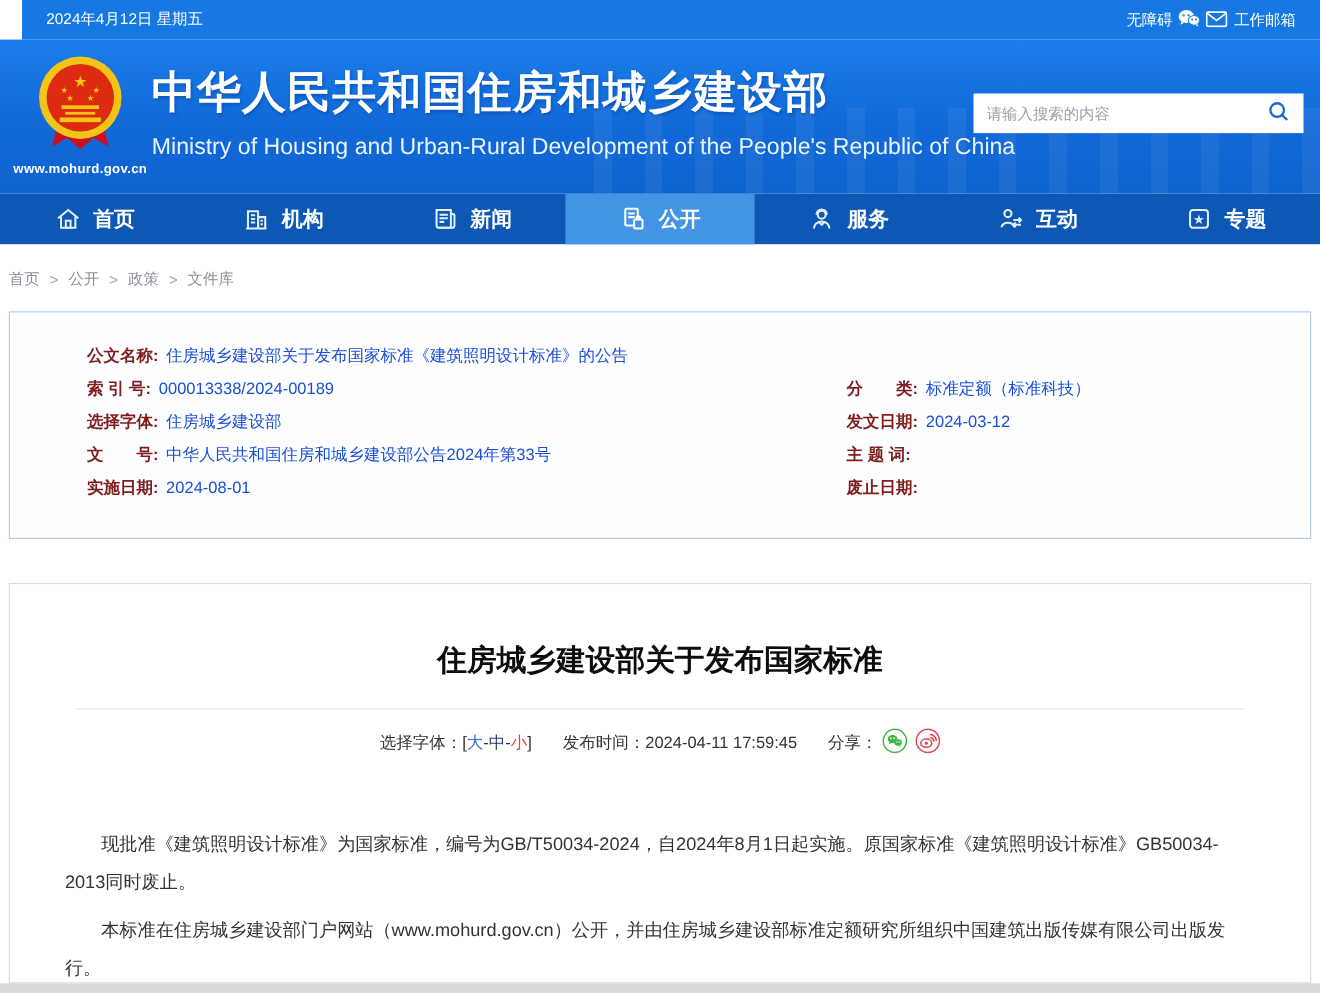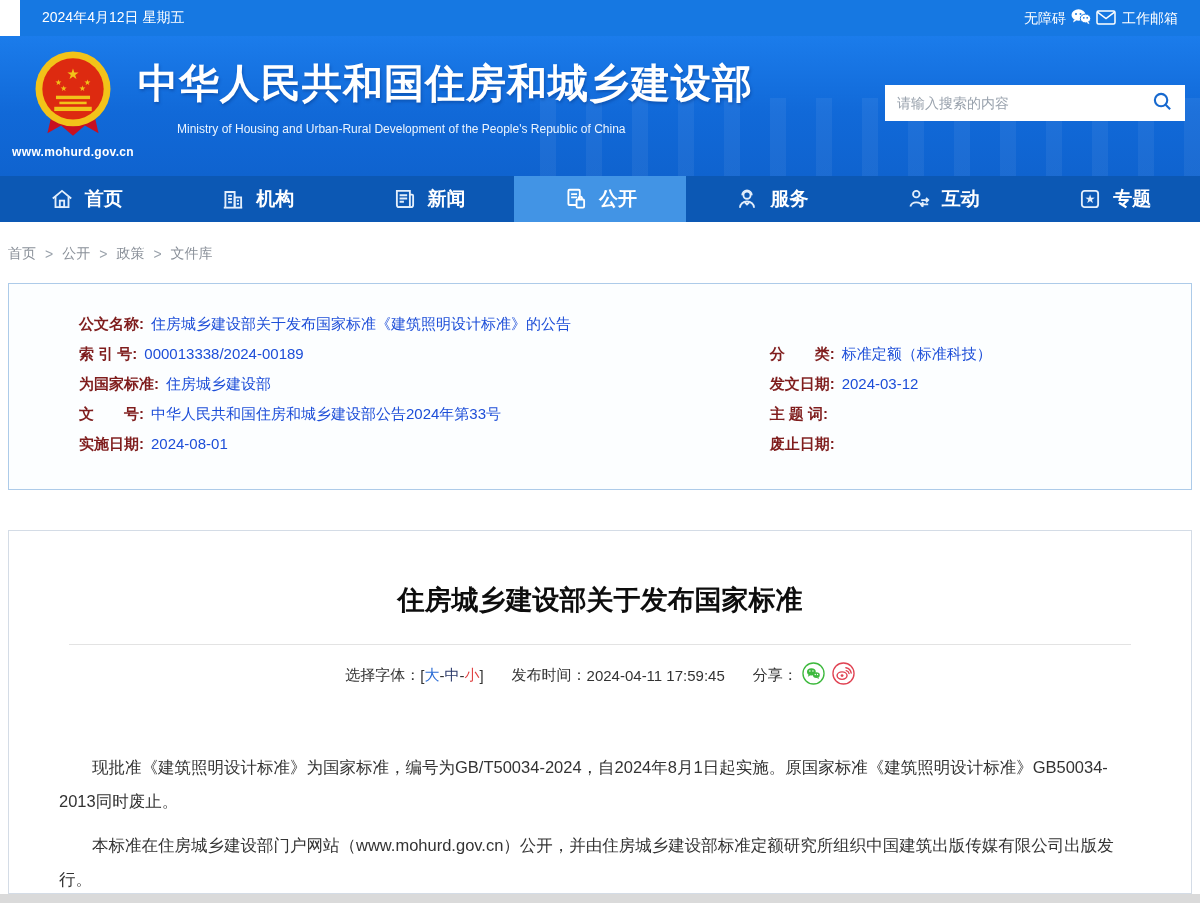"Ministry of Housing and Urban-Rural" .site-subtitle { font-size: 12px -> 21px; margin-left: 39px -> none }
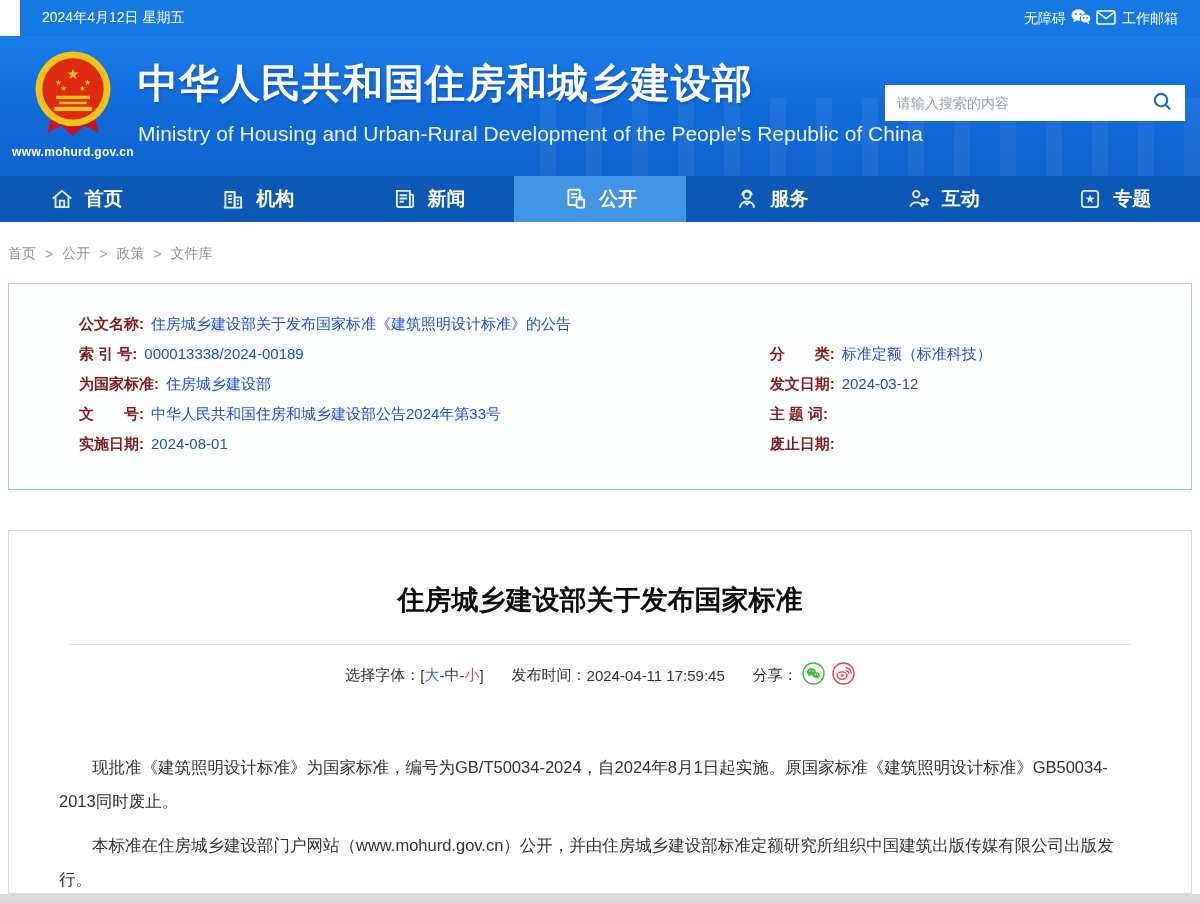"为国家标准:" span.info-label { text: 为国家标准 -> 选择字体 }
